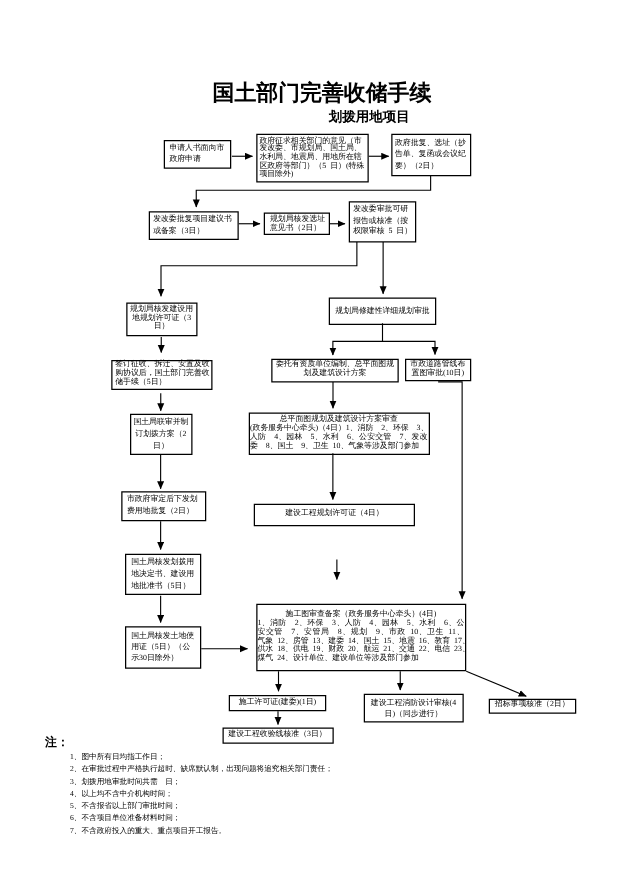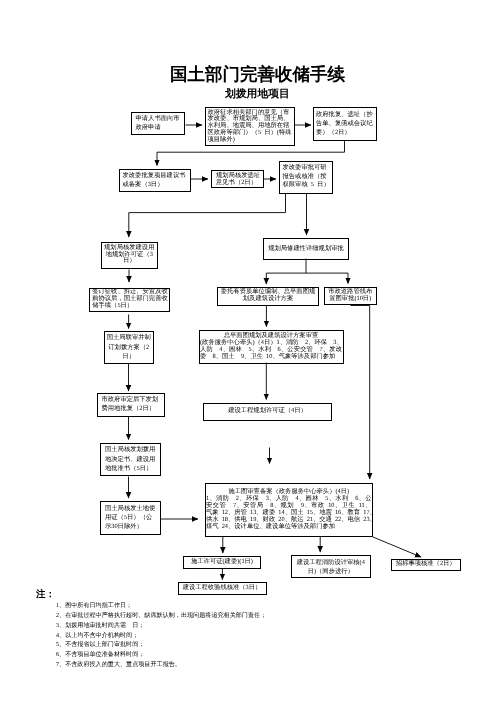"划拨用地项目" .sub { margin-left: none -> 38px }
